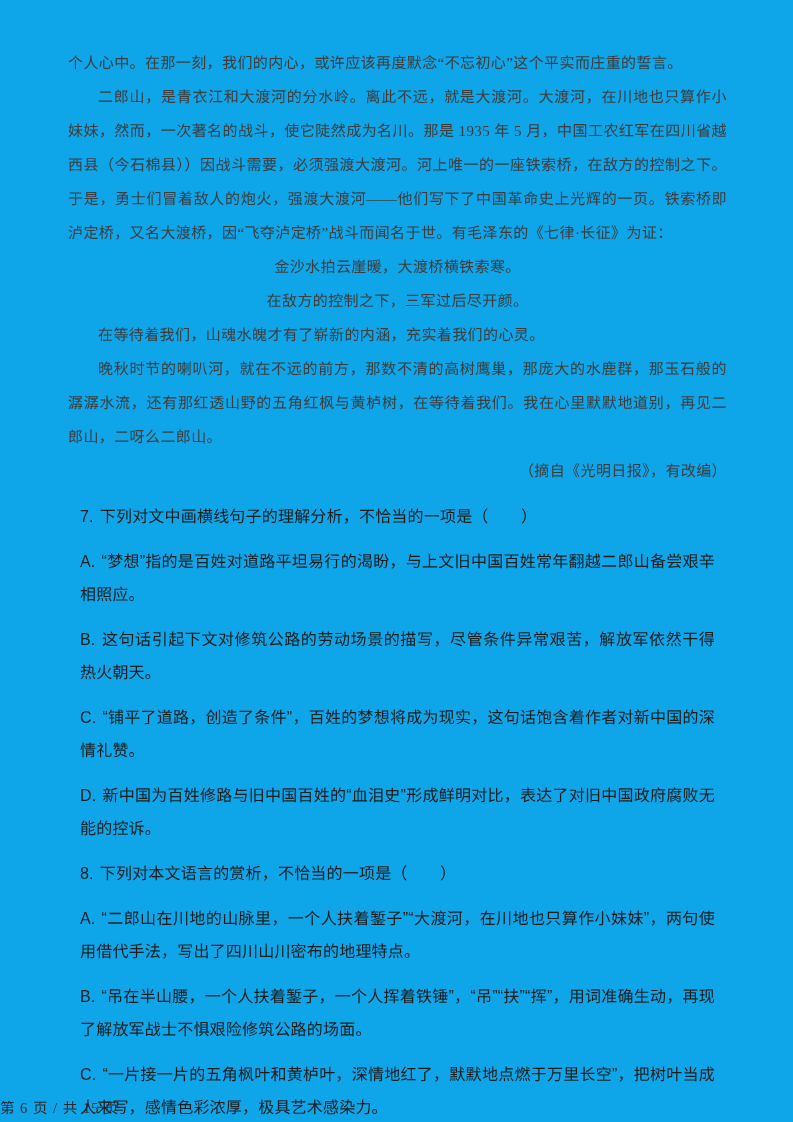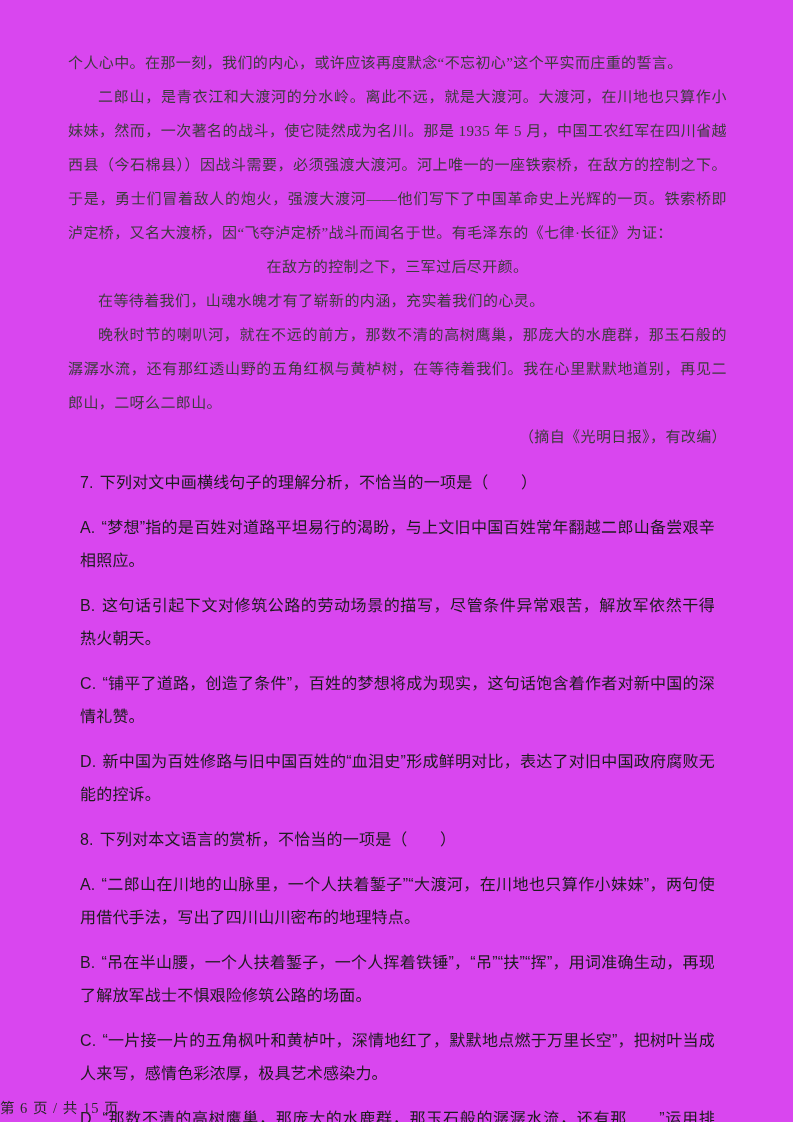"个人心中。在那一刻，我们的内心，或许应该再度默念“不忘初心”这个平实而庄重的誓言" .page { background: #d946ef -> #0ea5e9 }
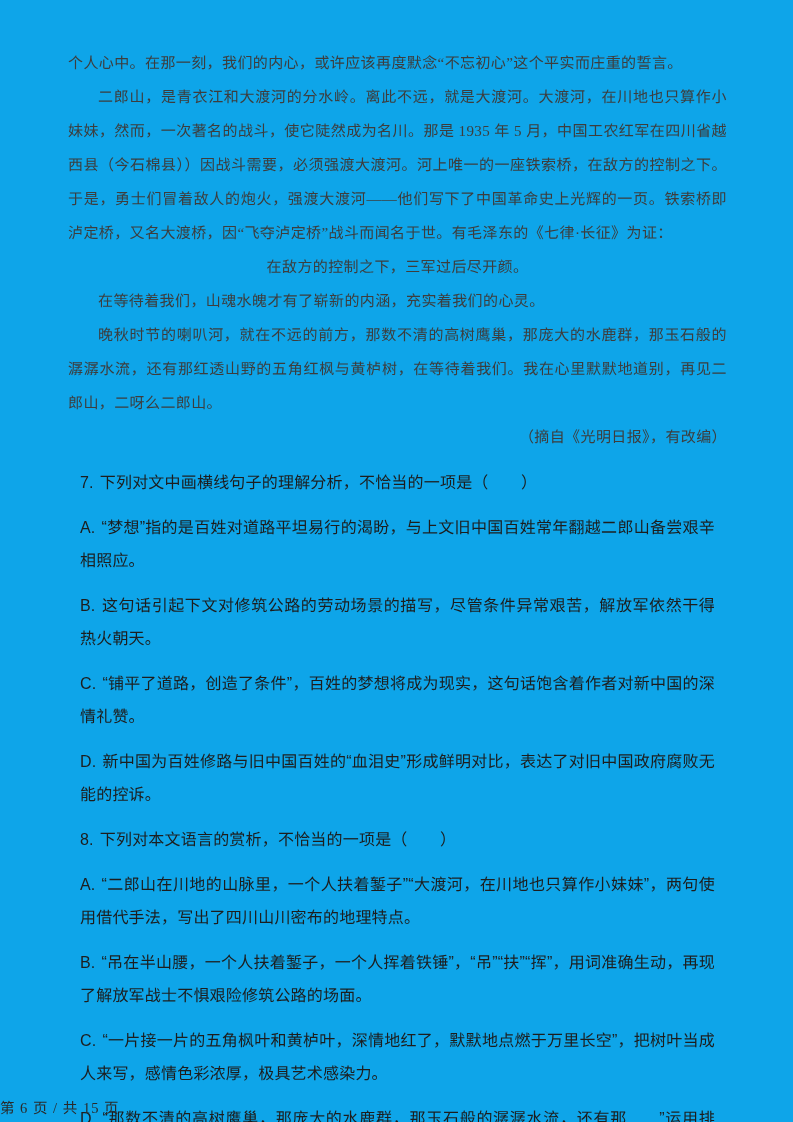"金沙水拍云崖暖，大渡桥横铁索寒。" p.poem-line { html: none -> <p>金沙水拍云崖暖，大渡桥横铁索寒。</p> }
